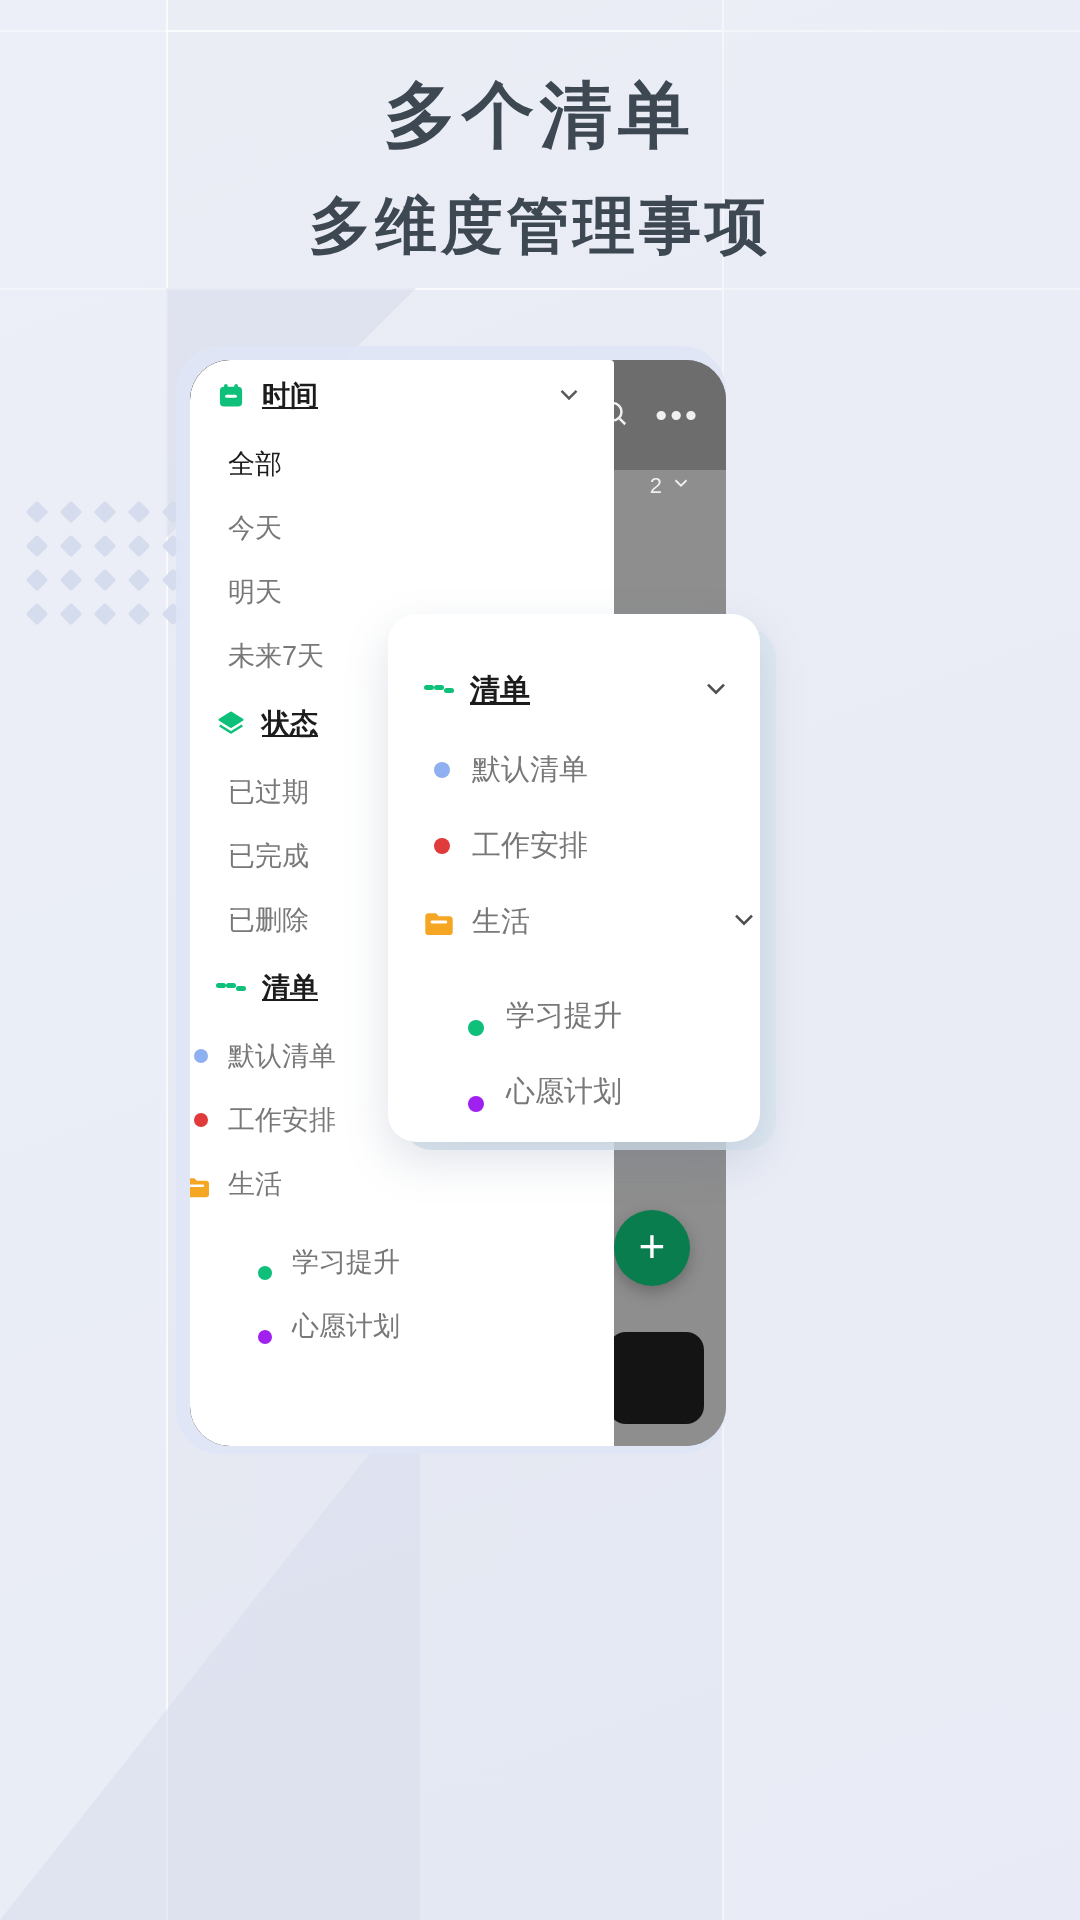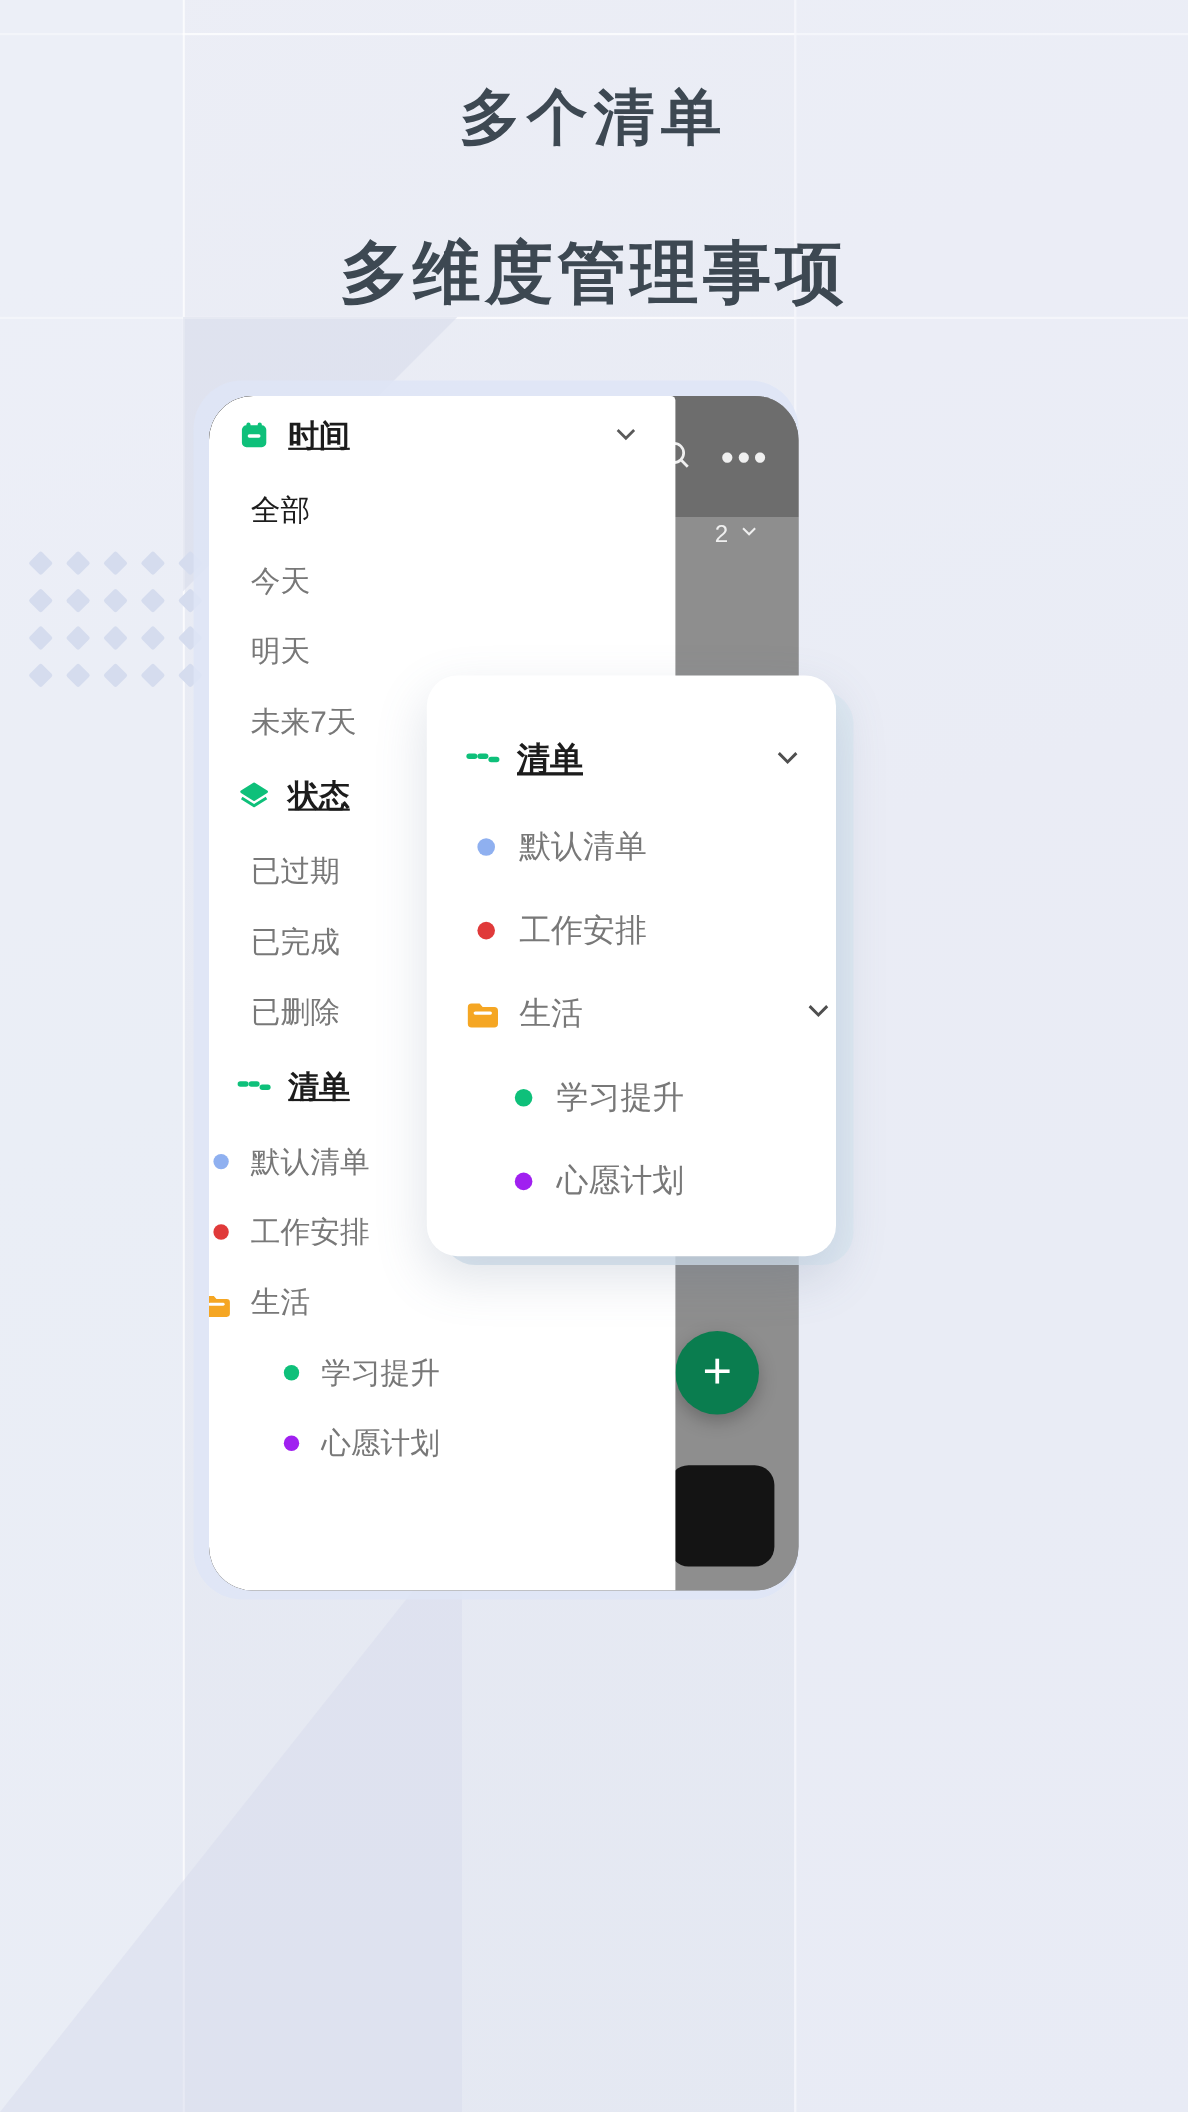"多个清单" .headline { font-size: 55px -> 72px }
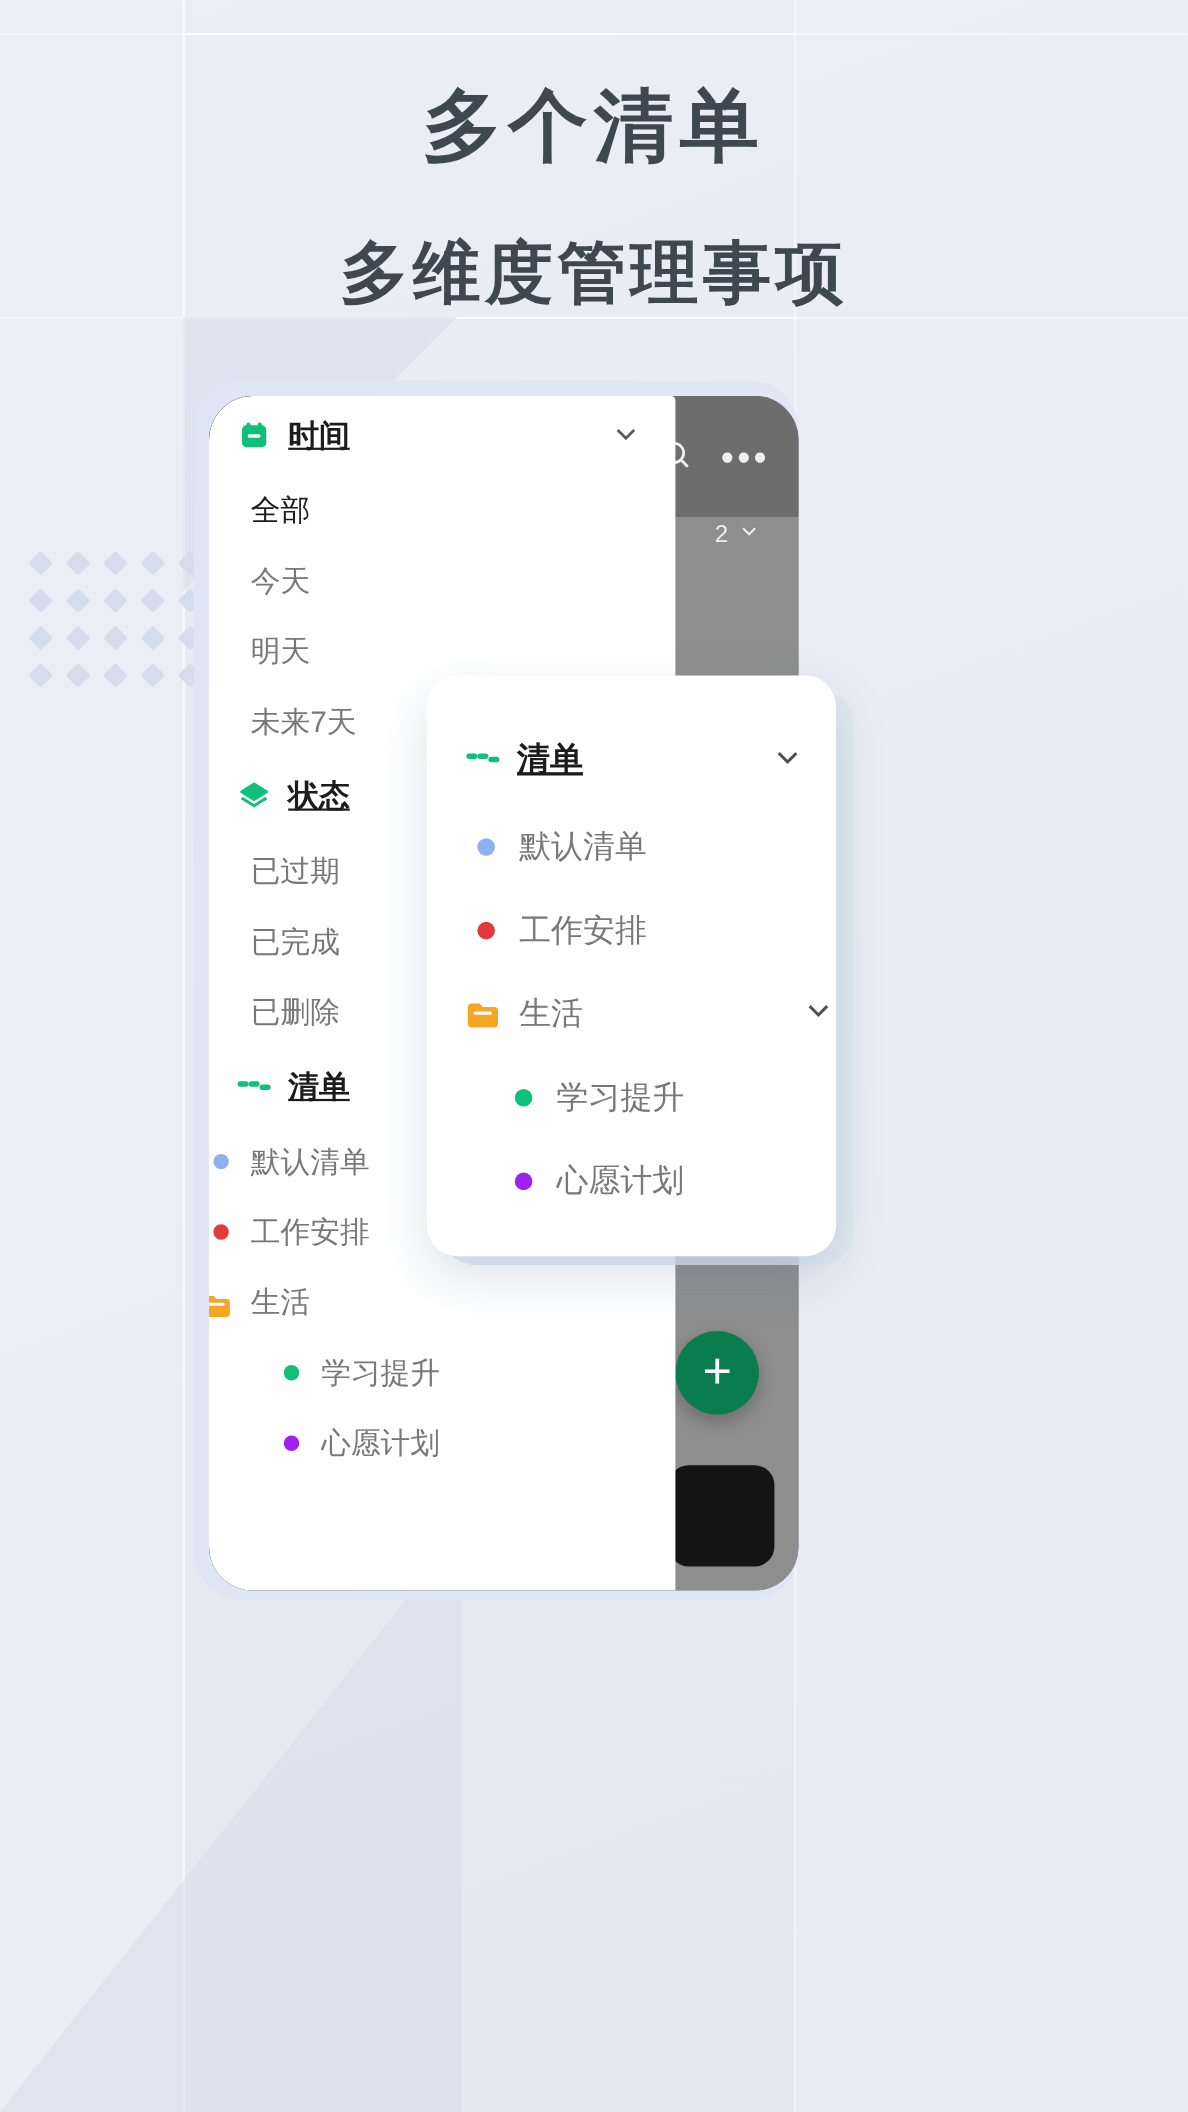"多维度管理事项" .subhead { top: 206px -> 184px }
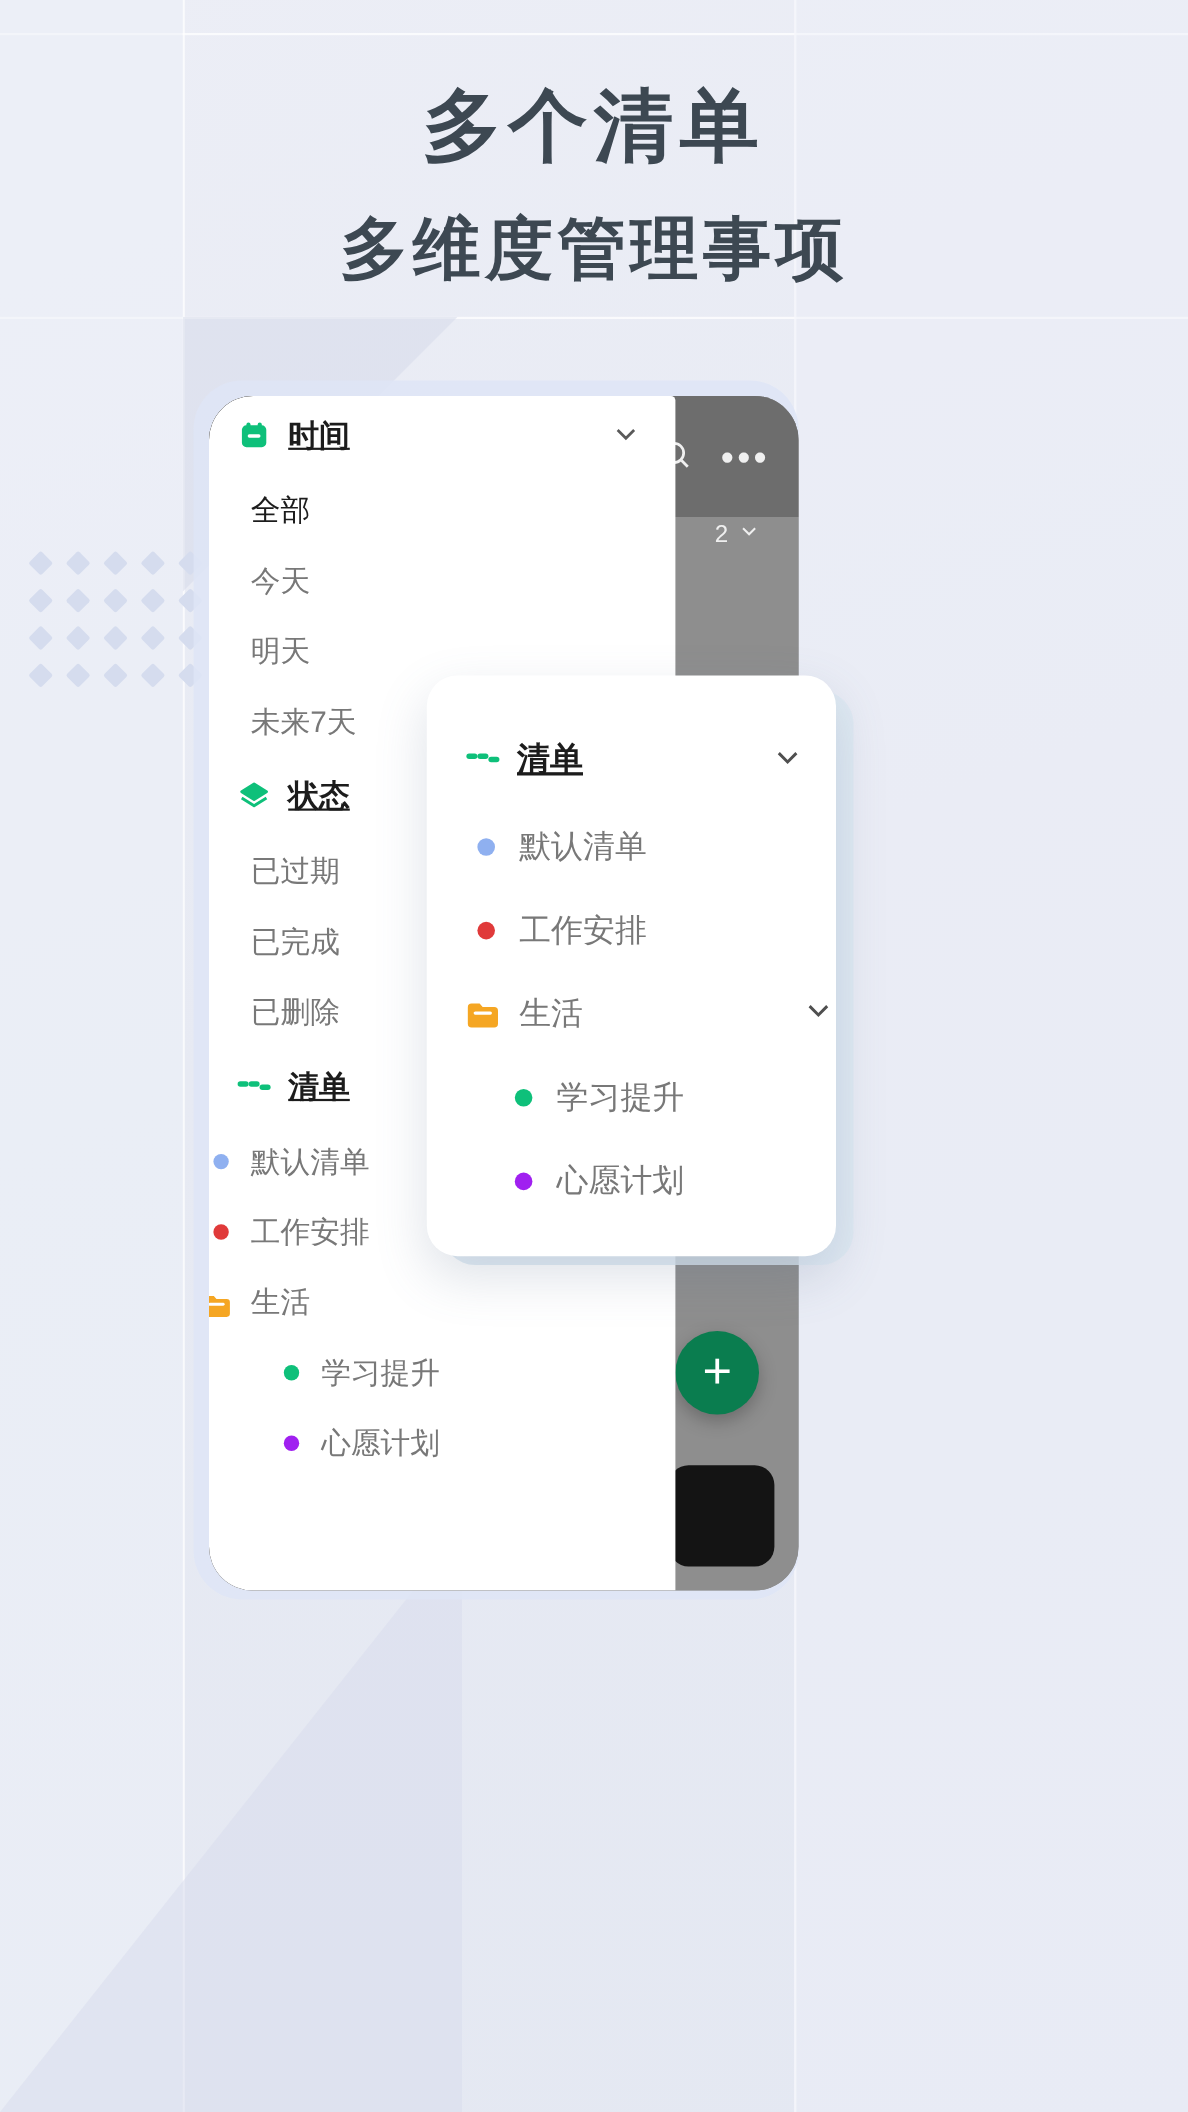"学习提升" .item.sub { align-items: none -> flex-end }
